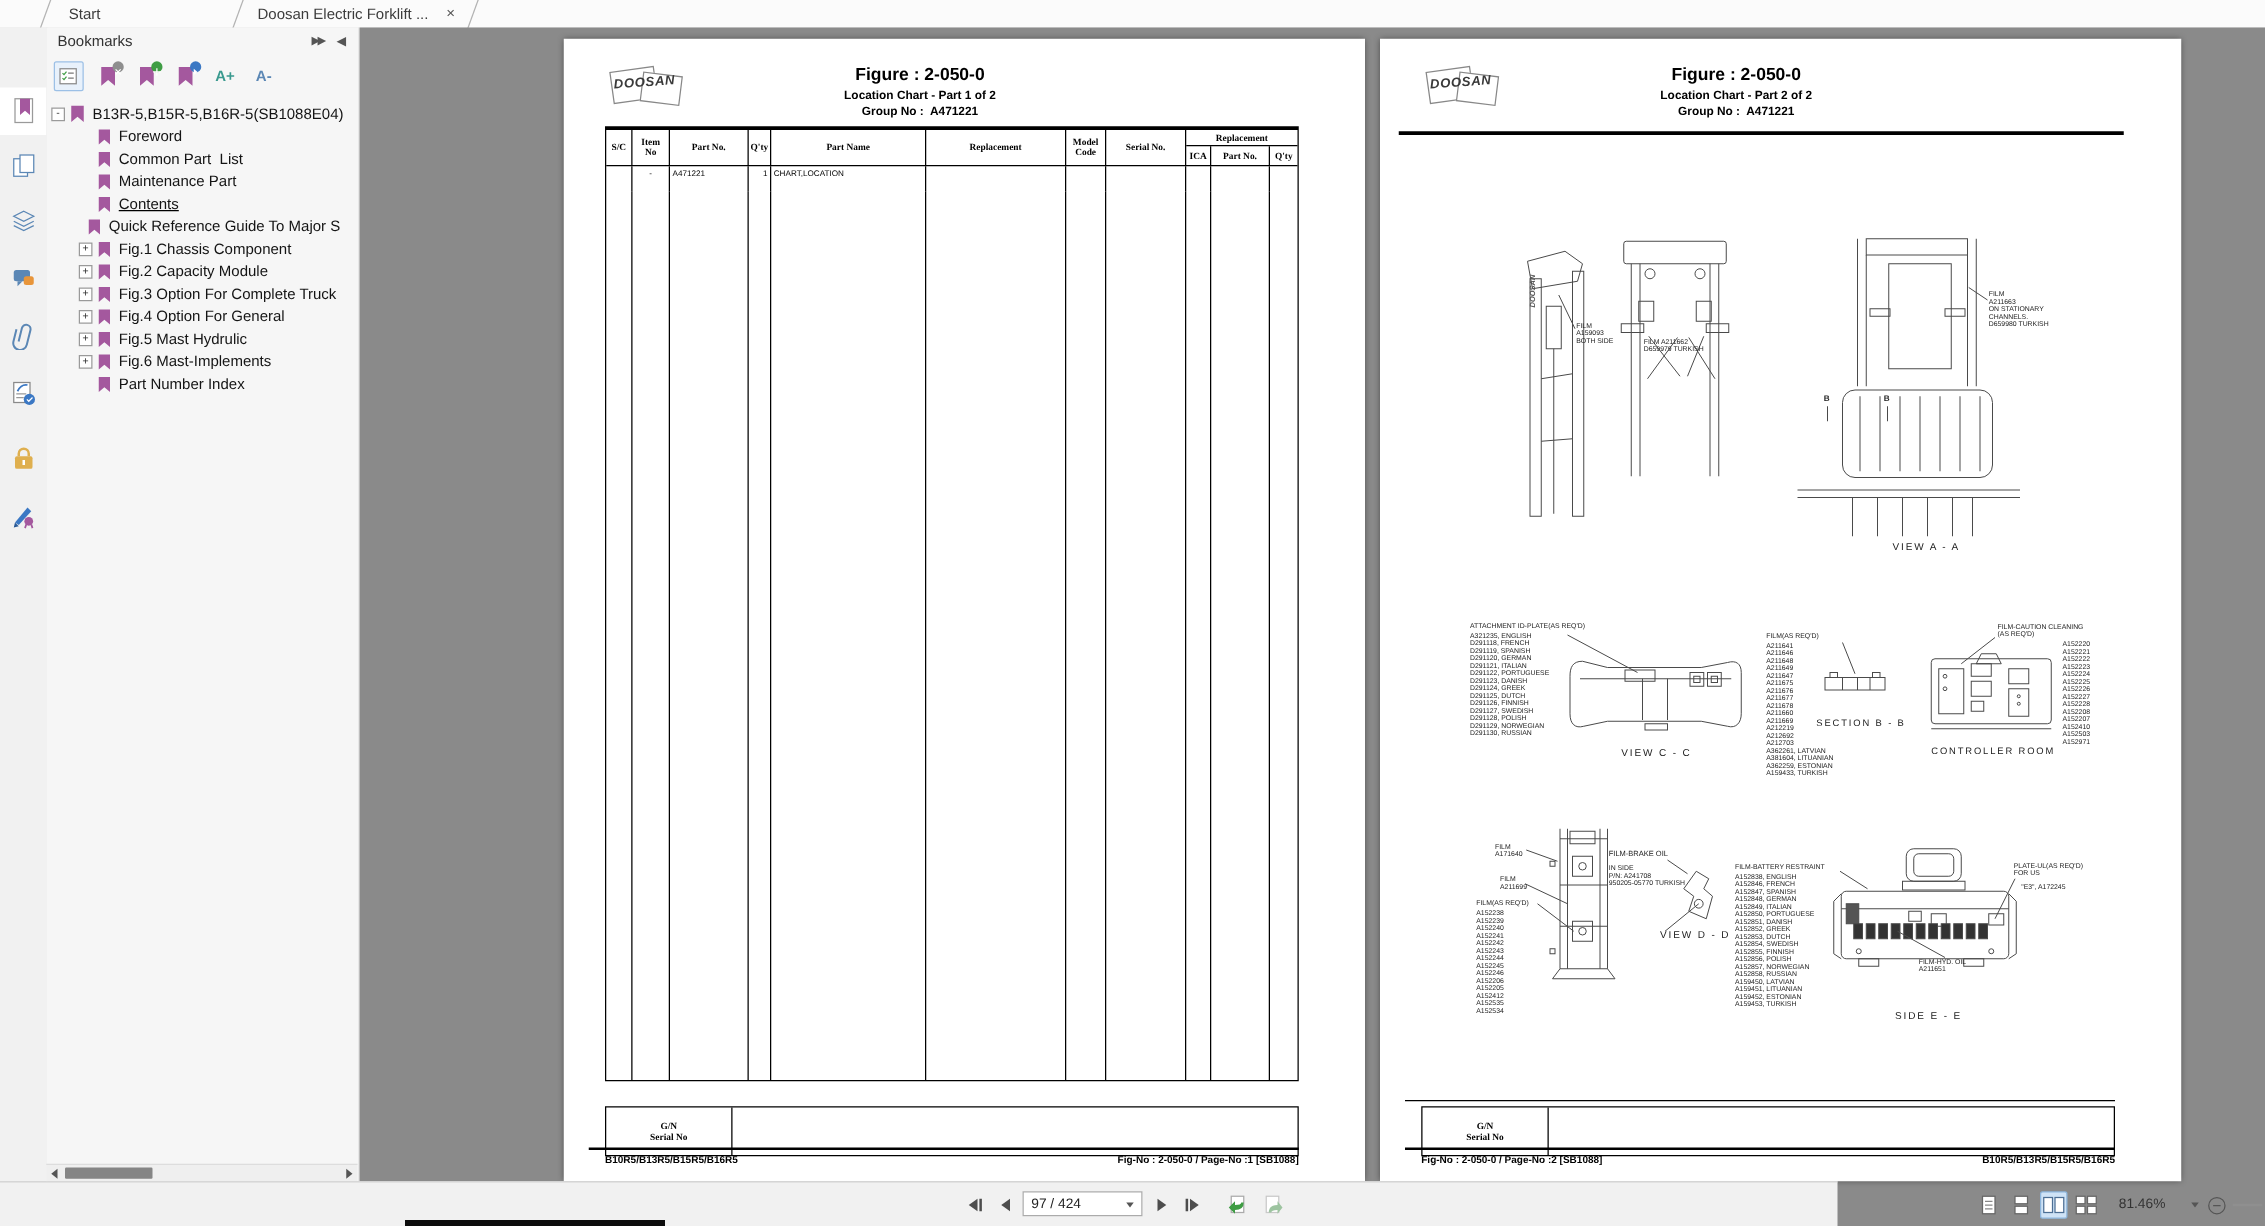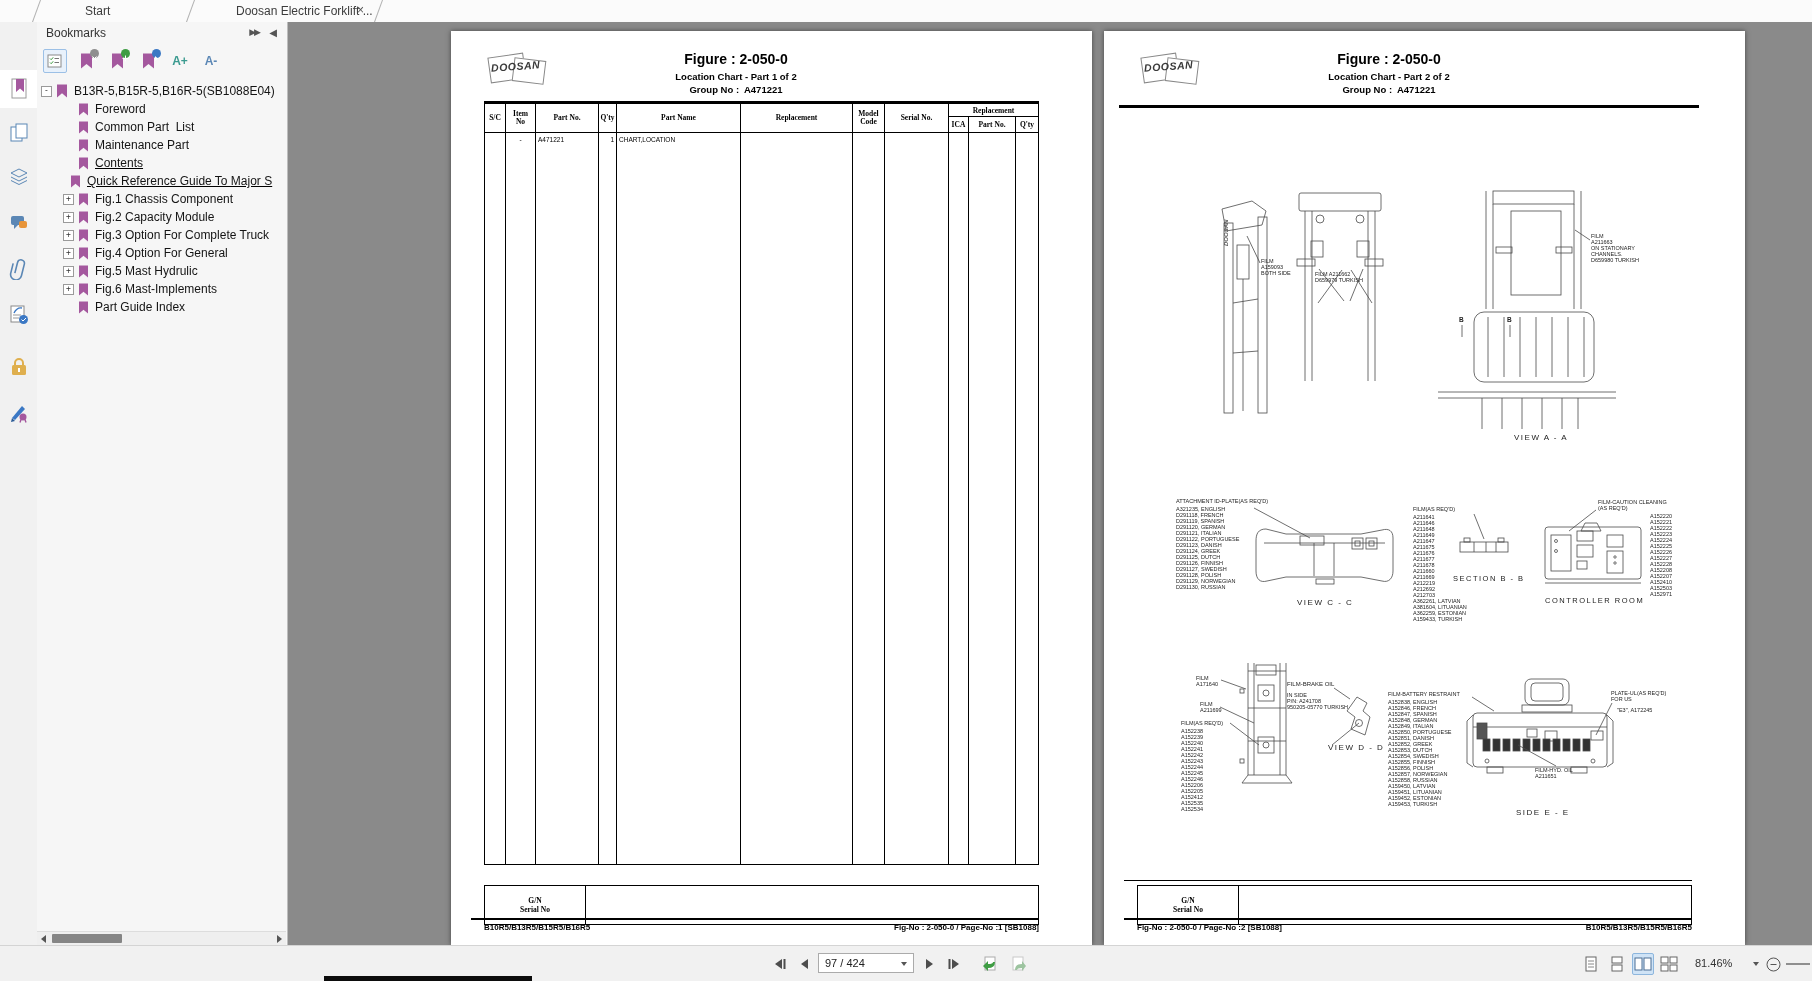"Start" .tab { margin-left: 30px -> none }
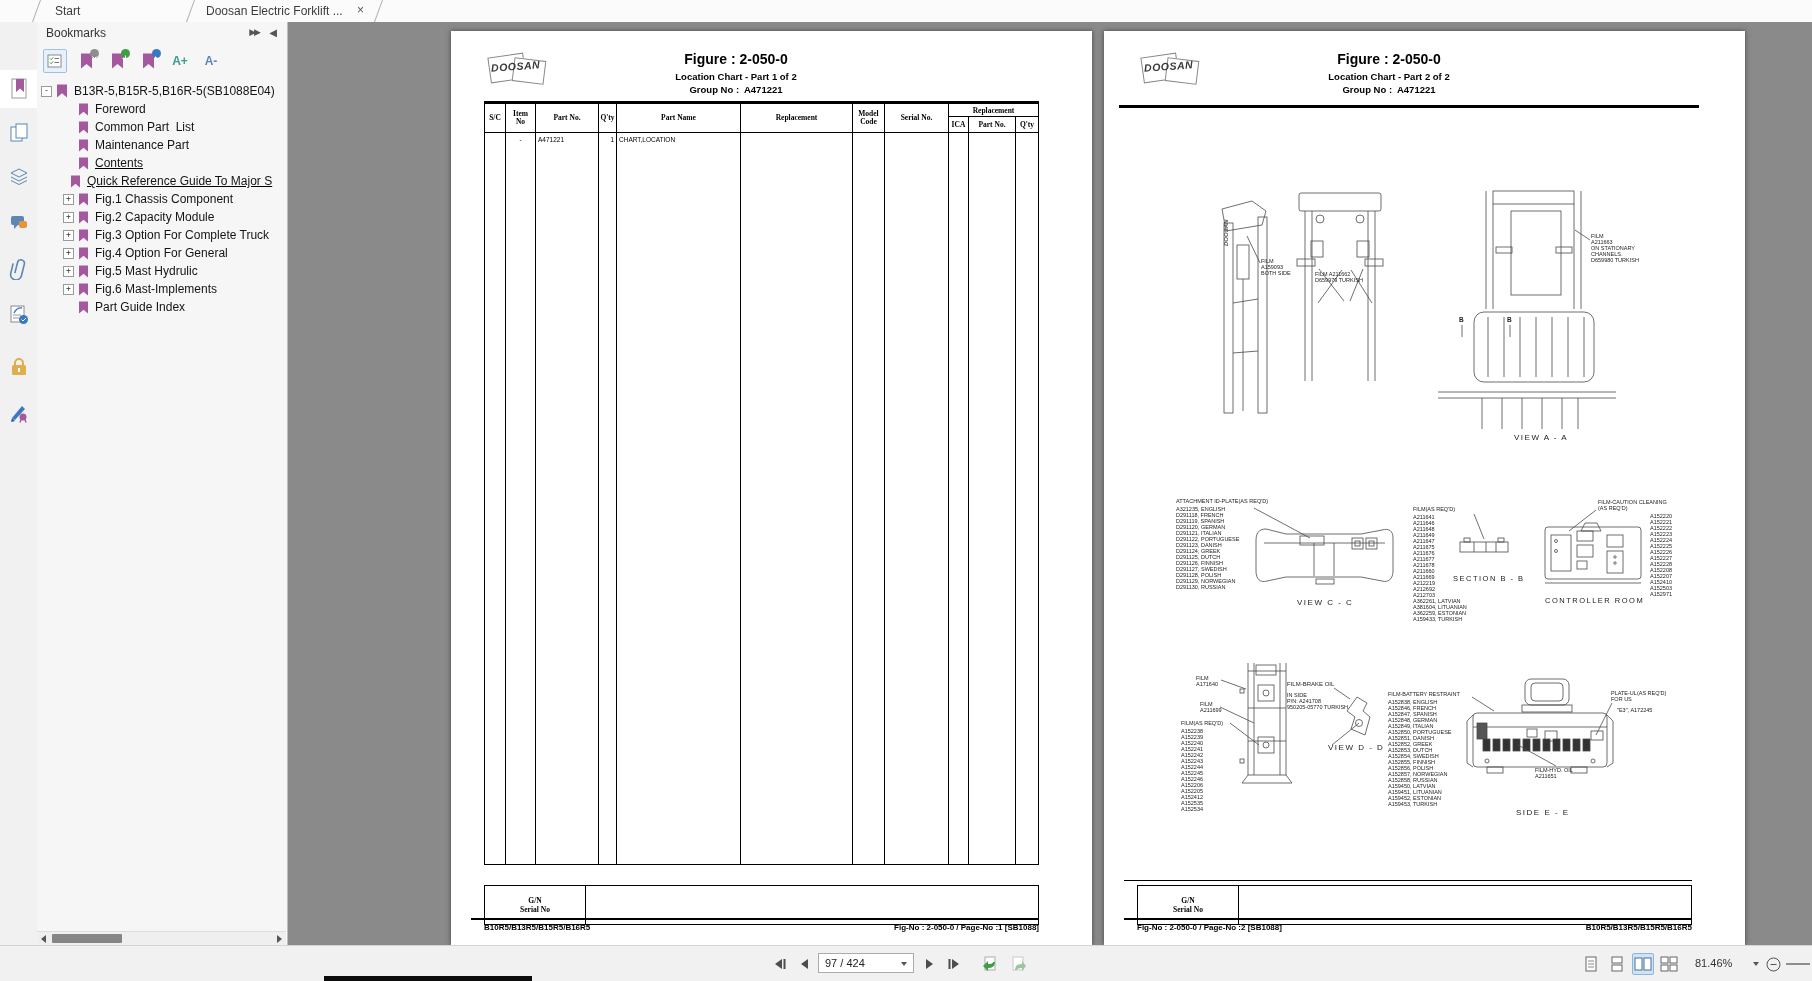"Quick Reference Guide To Major" div.trow { text-decoration: underline -> none }
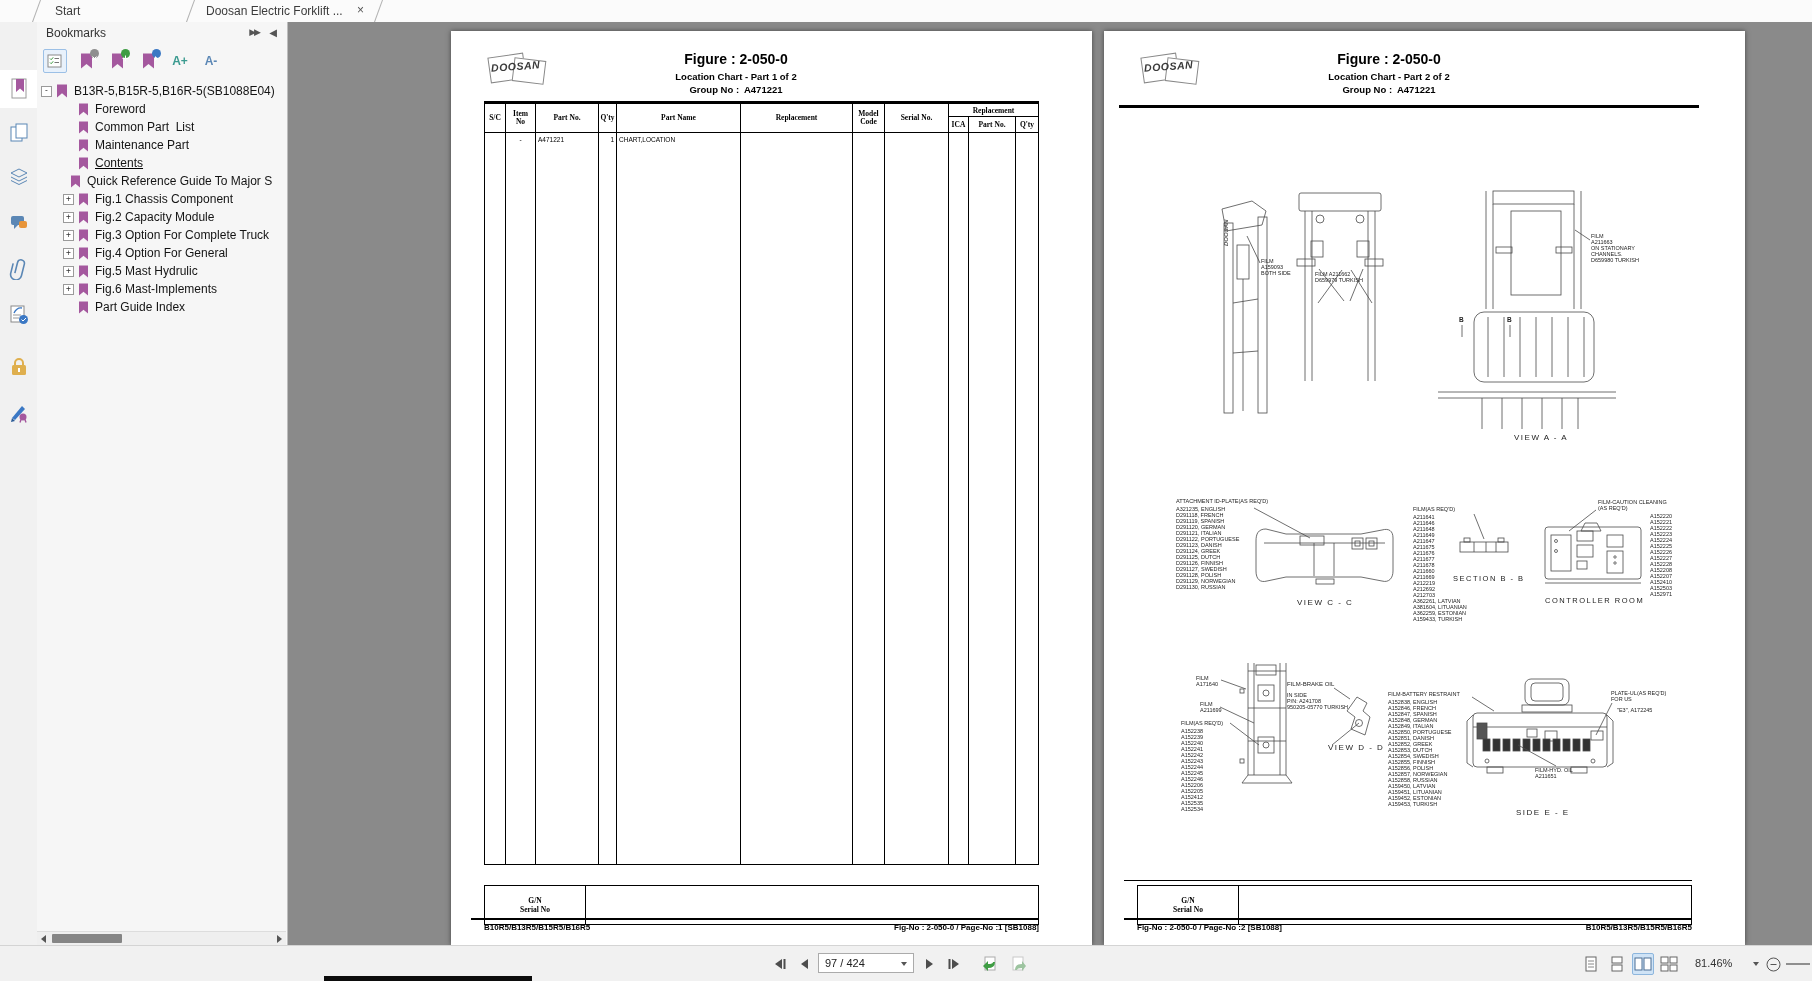"Part Guide Index" span.tlabel { text: Guide -> Number }
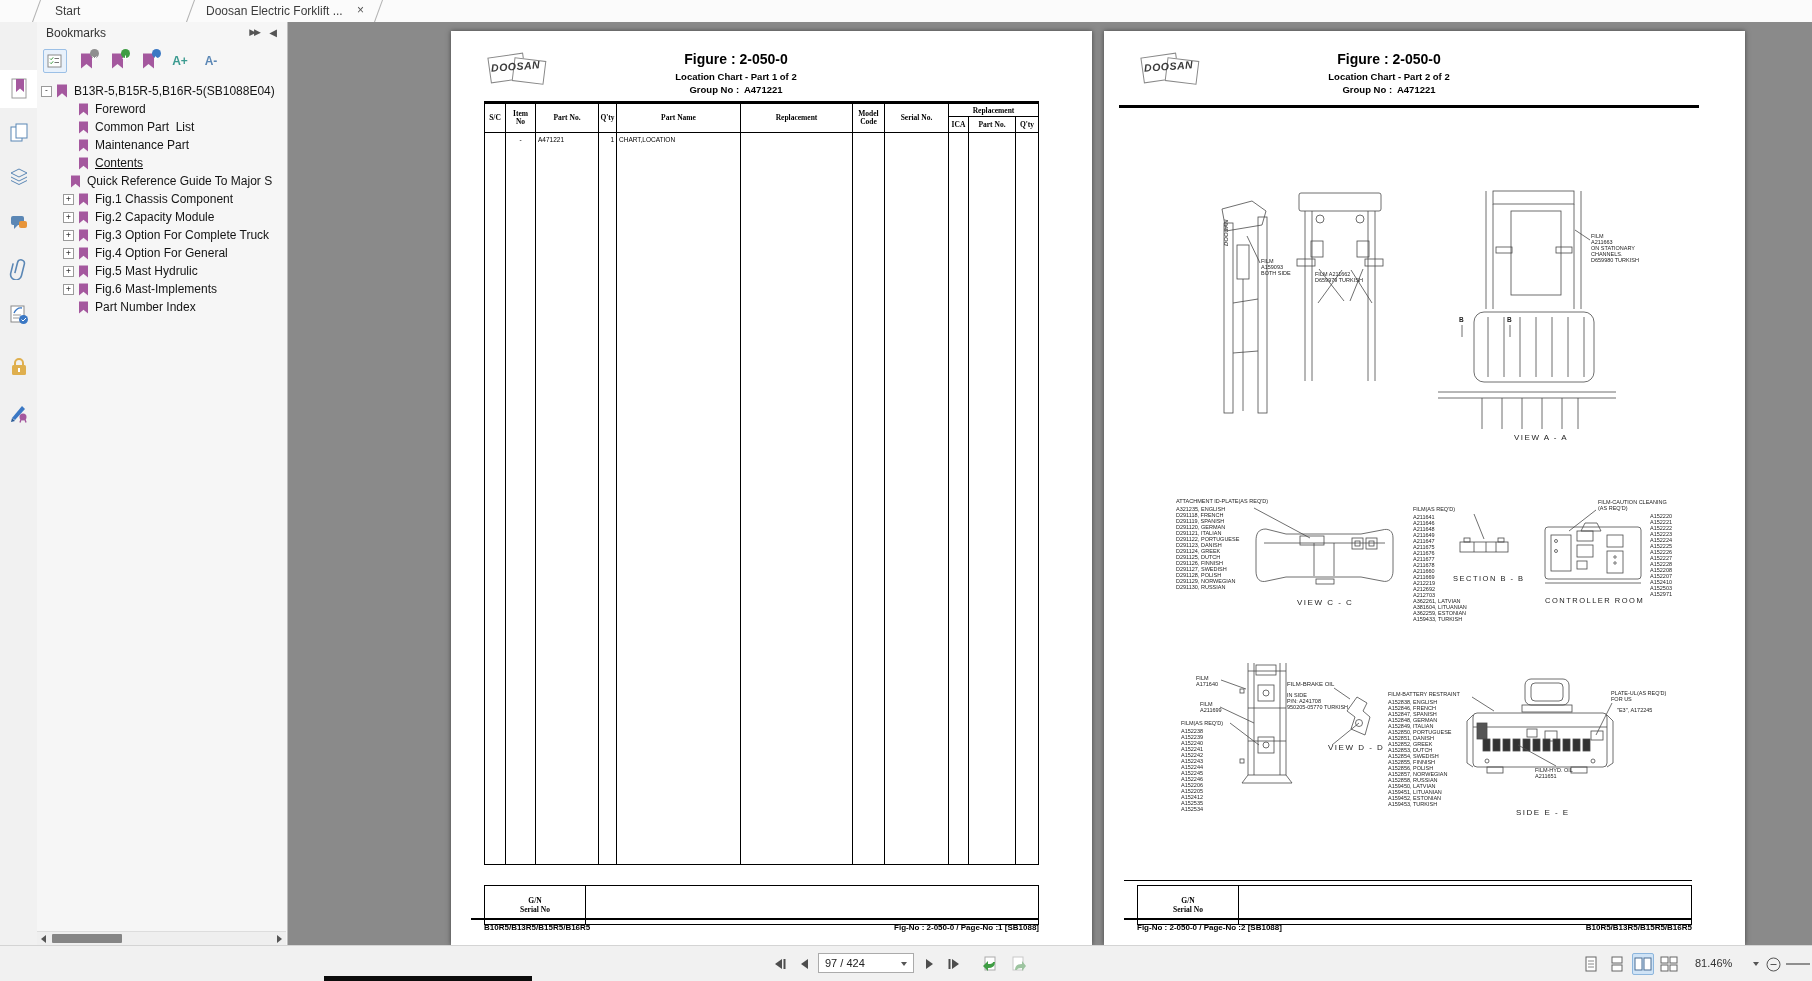"97 / 424" #statusbar { padding-left: none -> 34px; width: 1812px -> 1436px }
